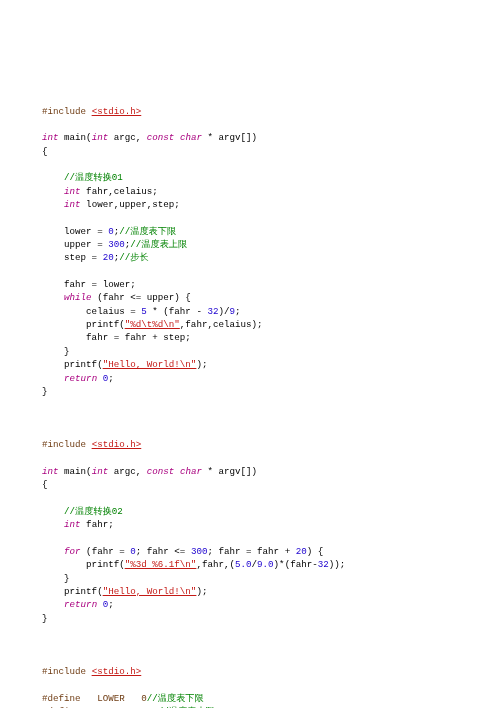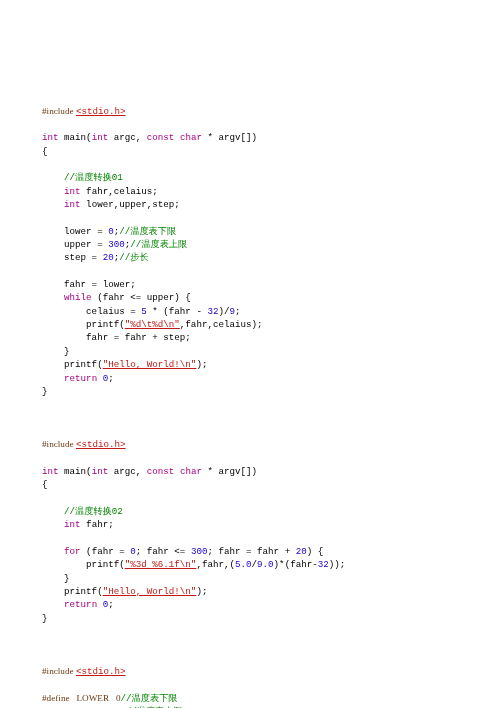"#include" .k-preproc { font-family: Liberation Serif, serif -> none }
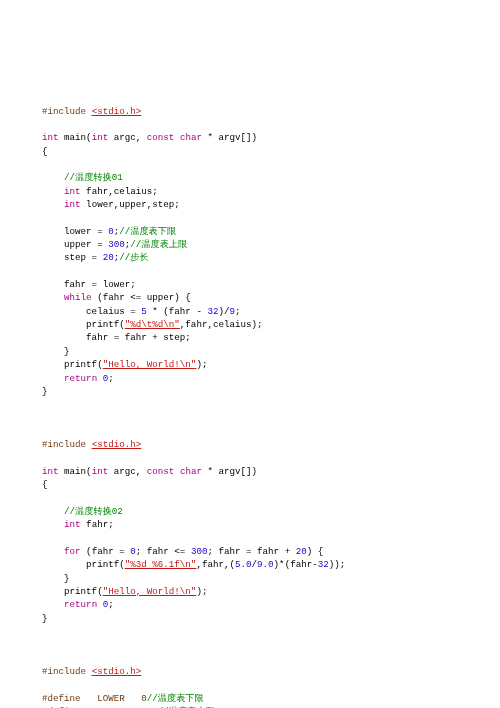"int" .k-type { font-style: none -> italic }
